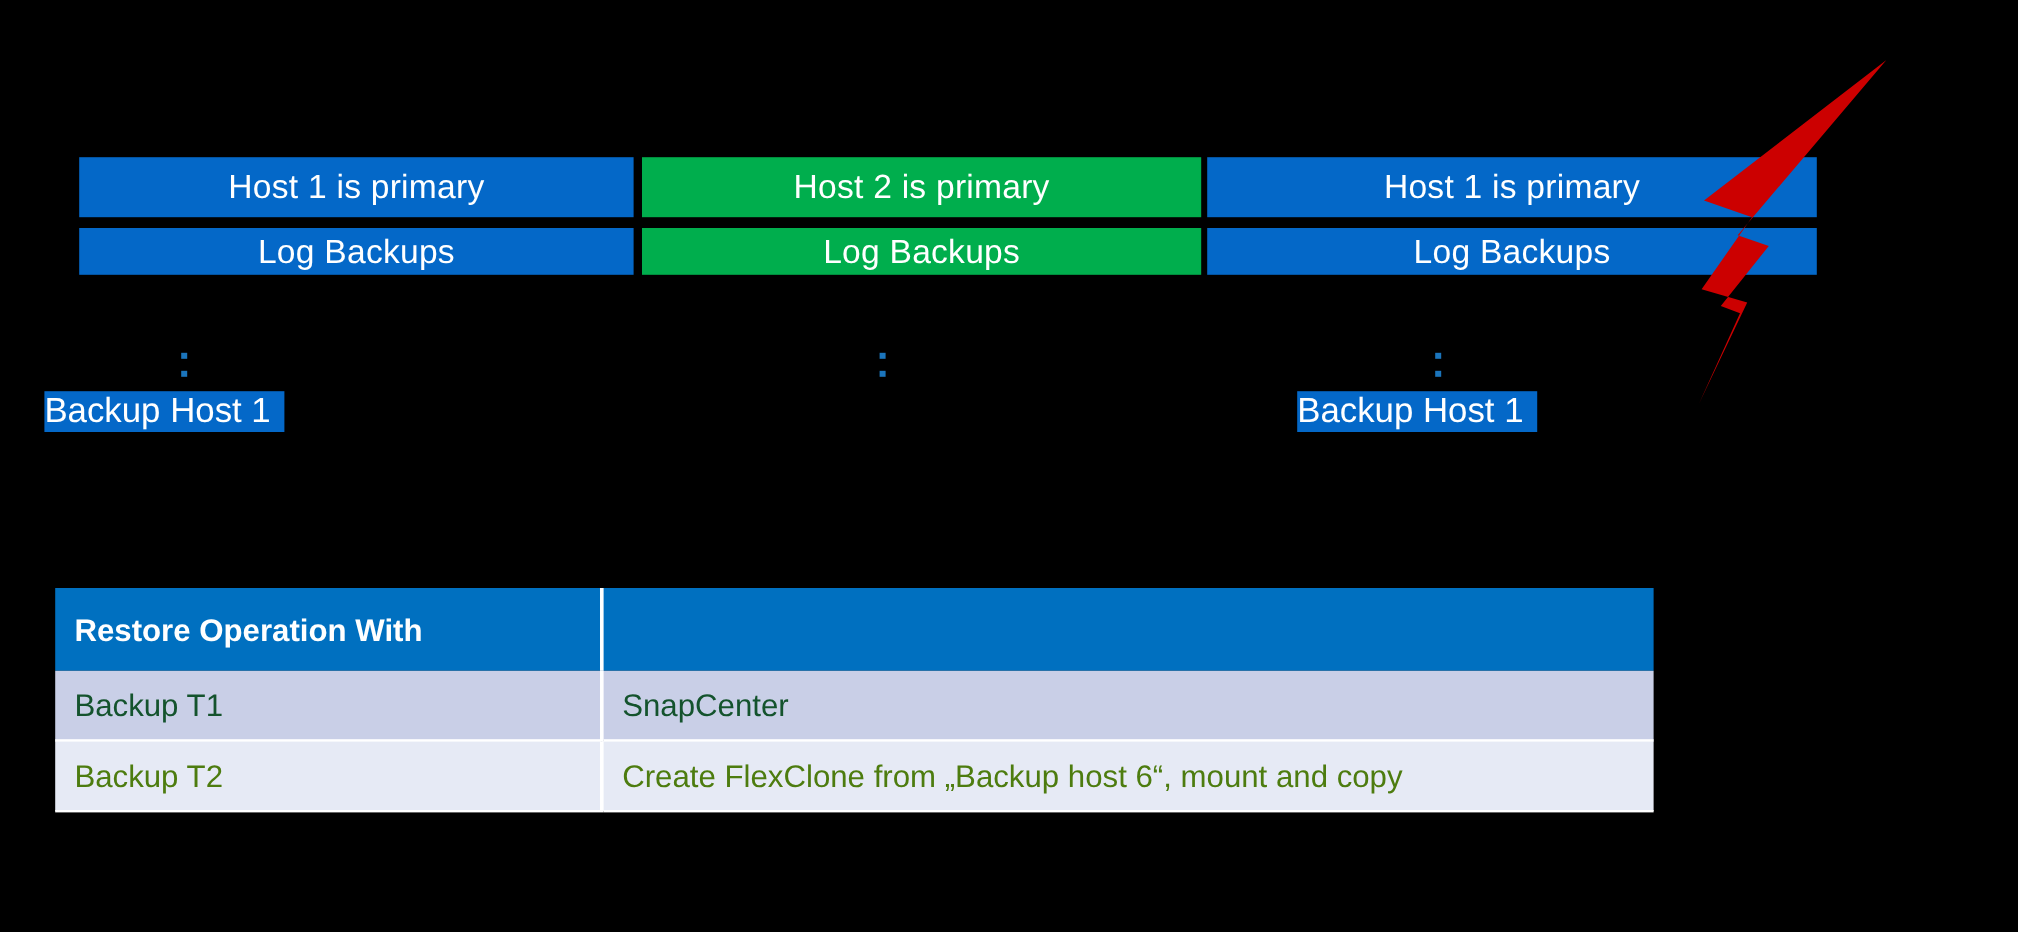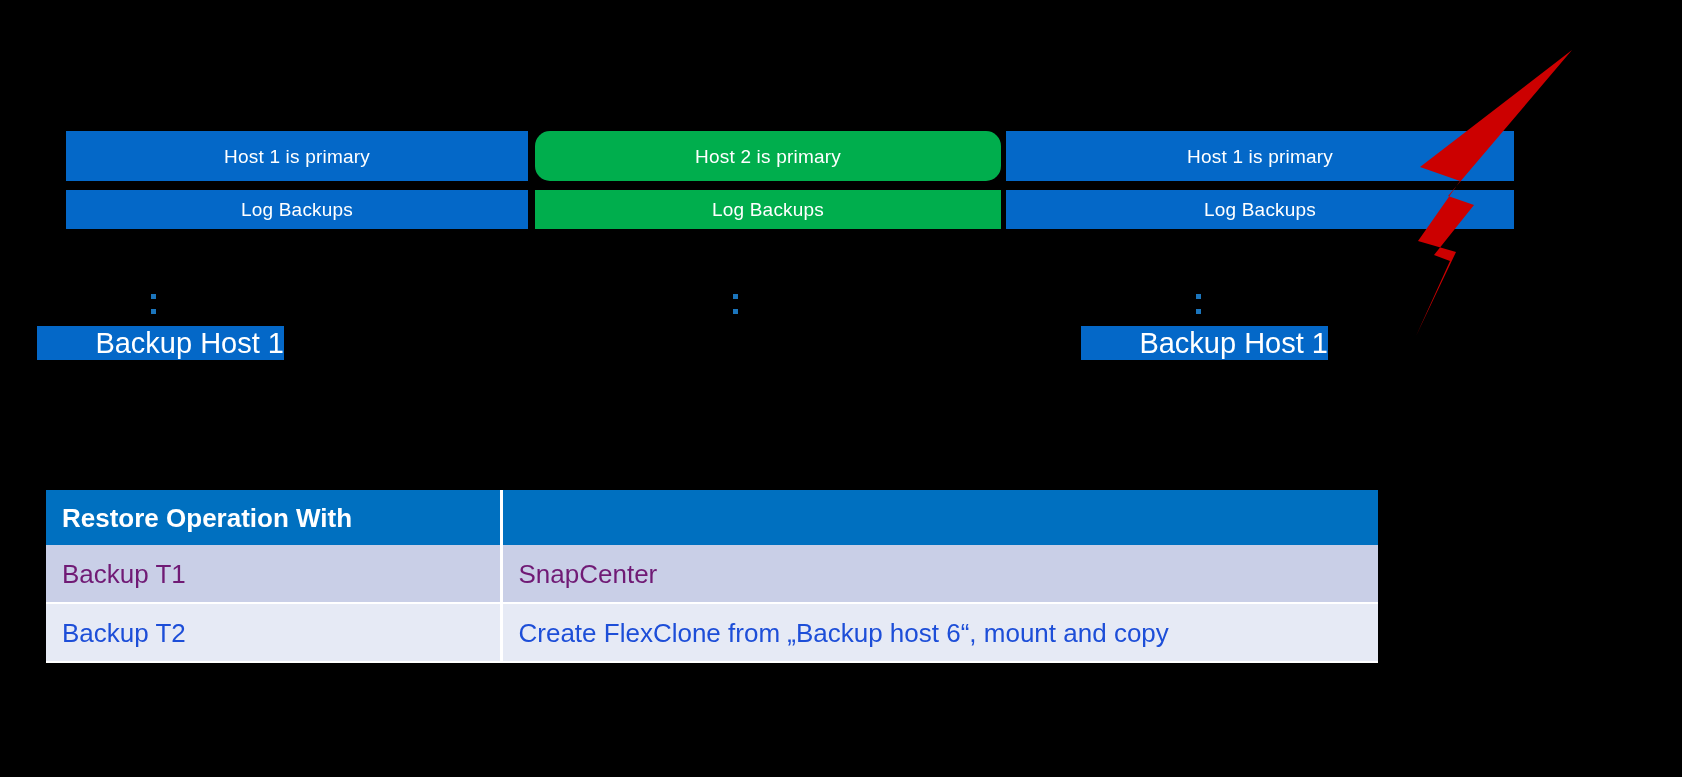"Host 1 is primary" .bar { font-size: 19px -> 28px }
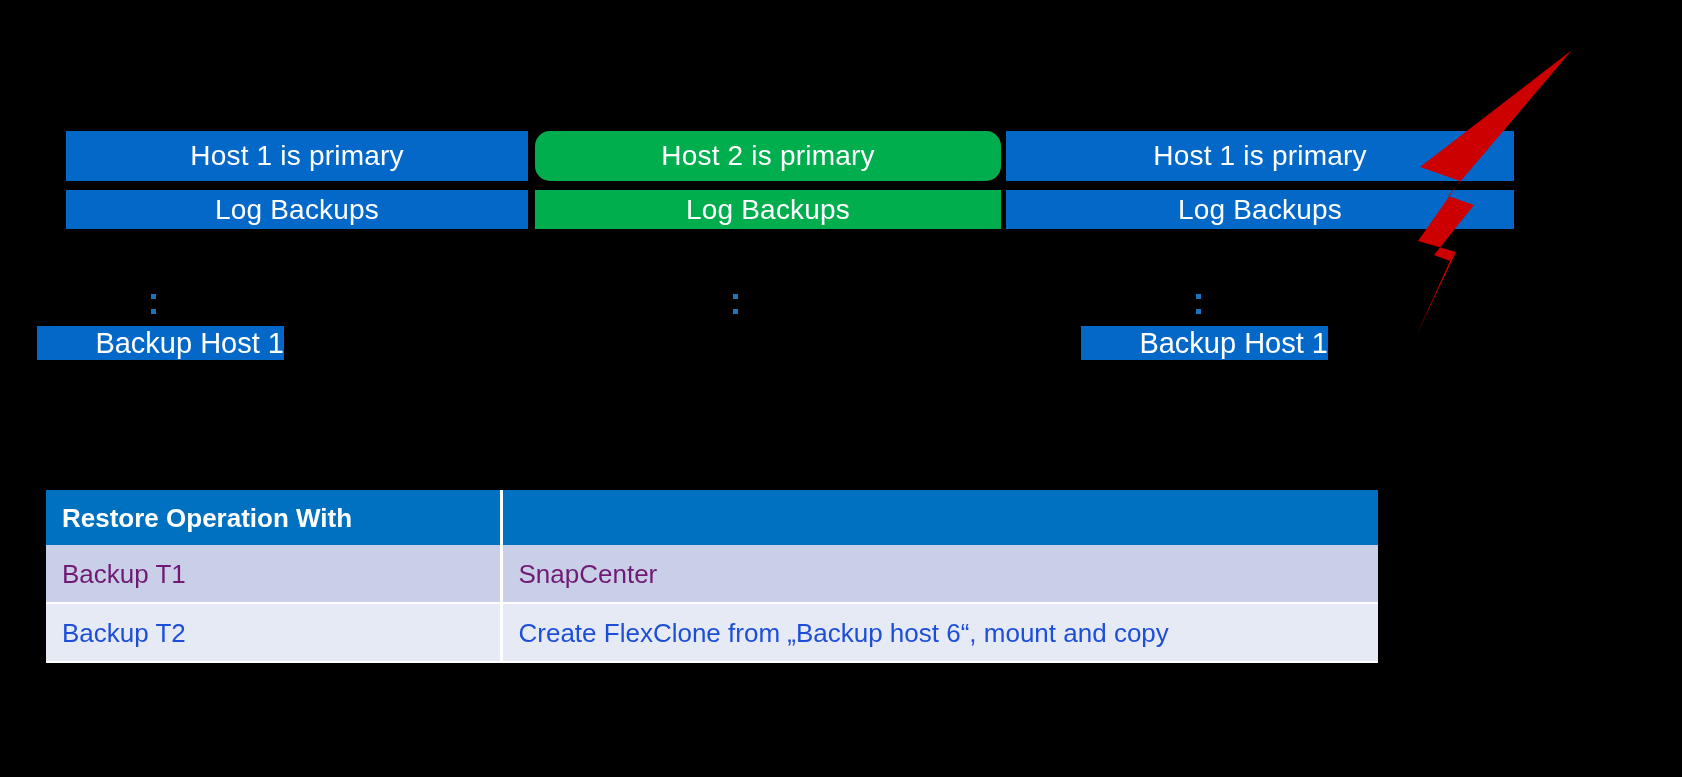"Host 2 is primary" .bar-r1-c2 { border-radius: 15px -> none }
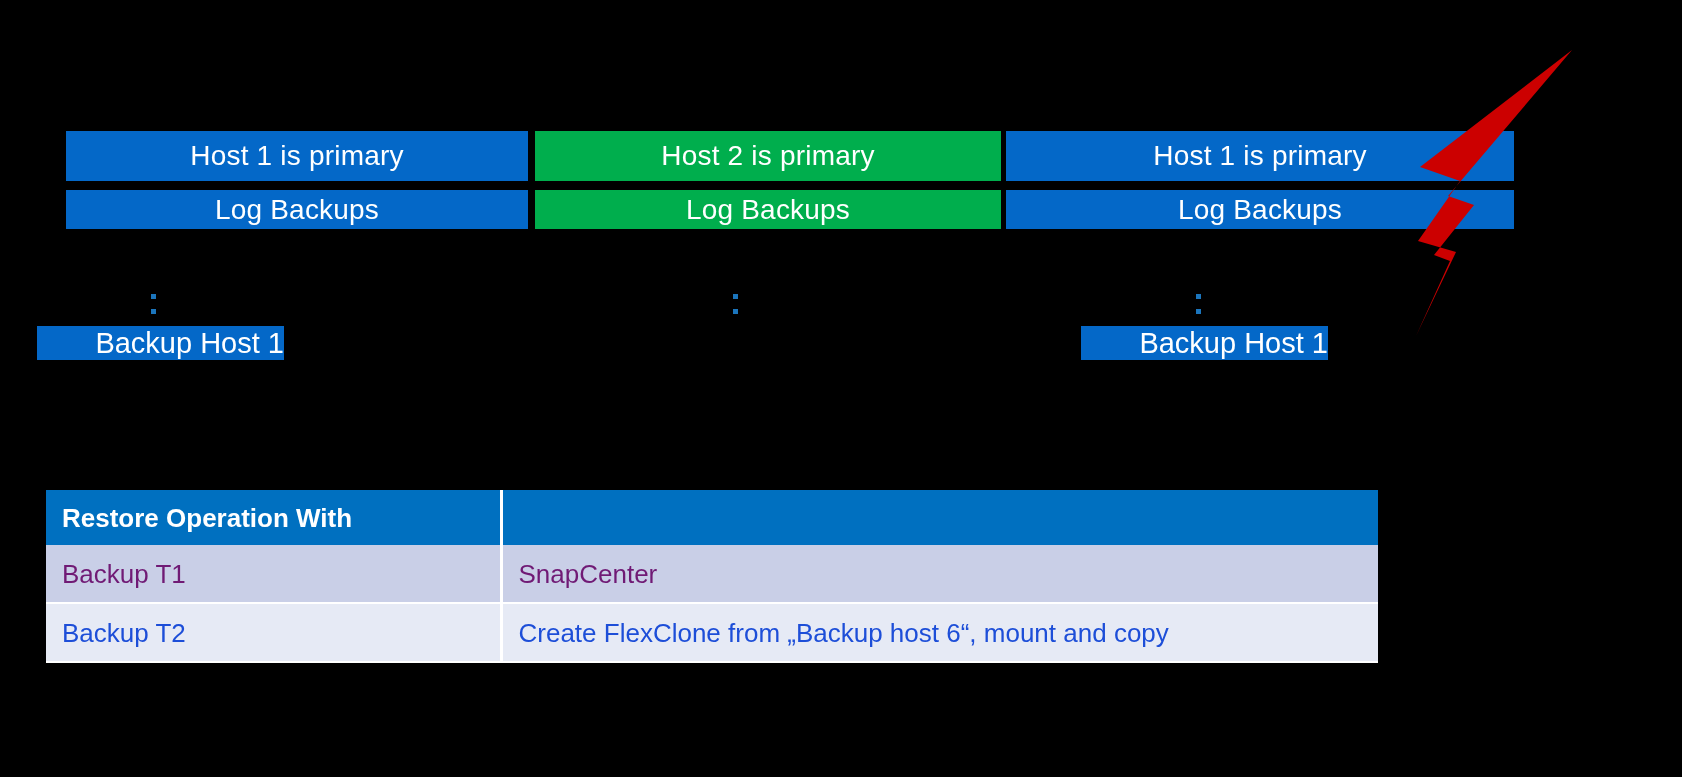"Backup Host 1" .hostlbl { justify-content: flex-end -> flex-start; padding-left: 47px -> none }
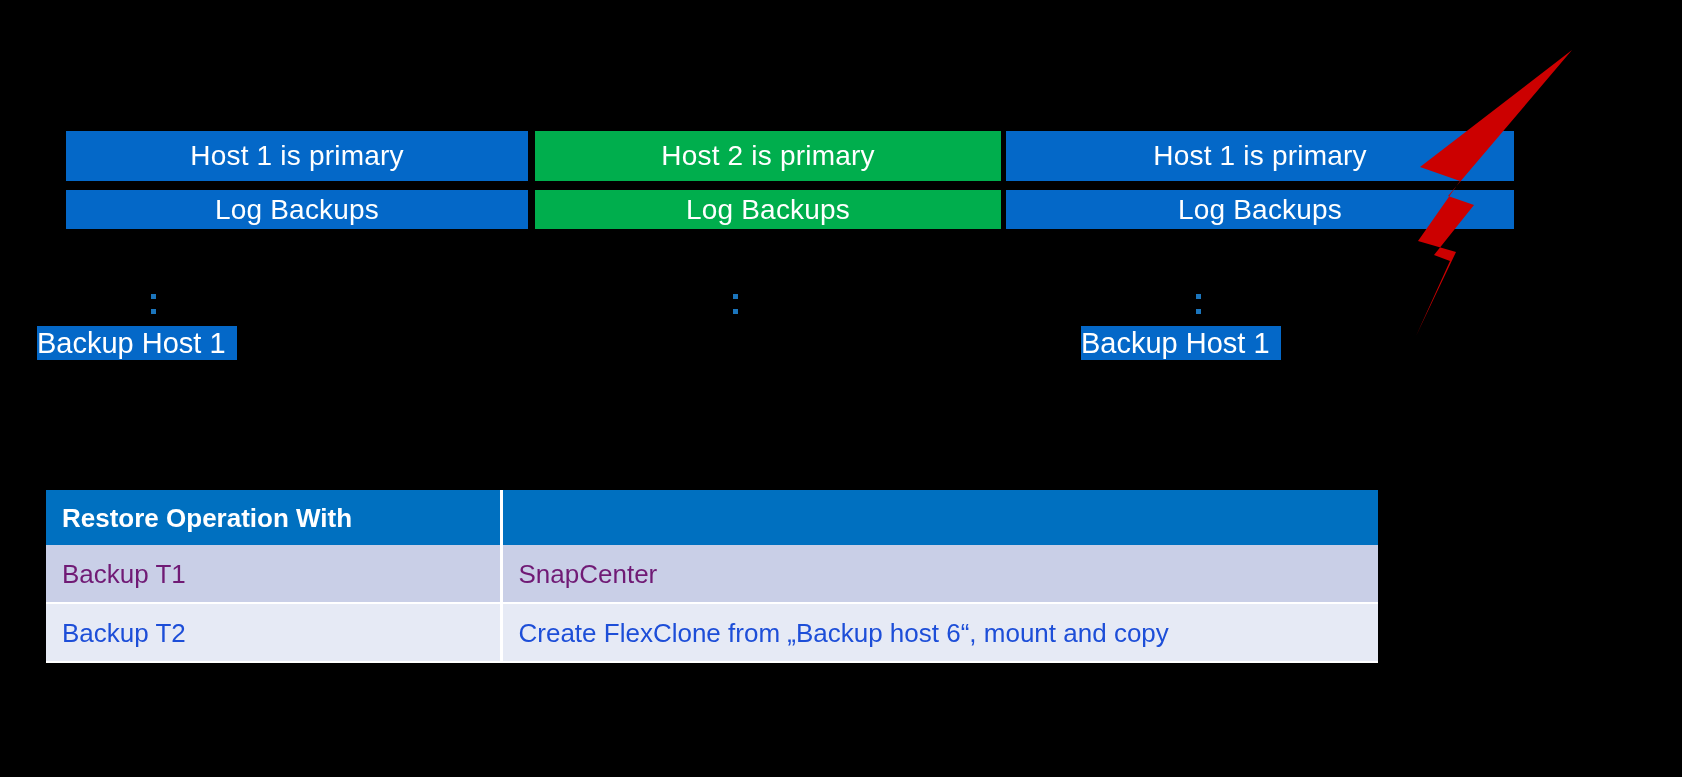"Restore Operation With" .tbl thead th { height: 55px -> 69px }
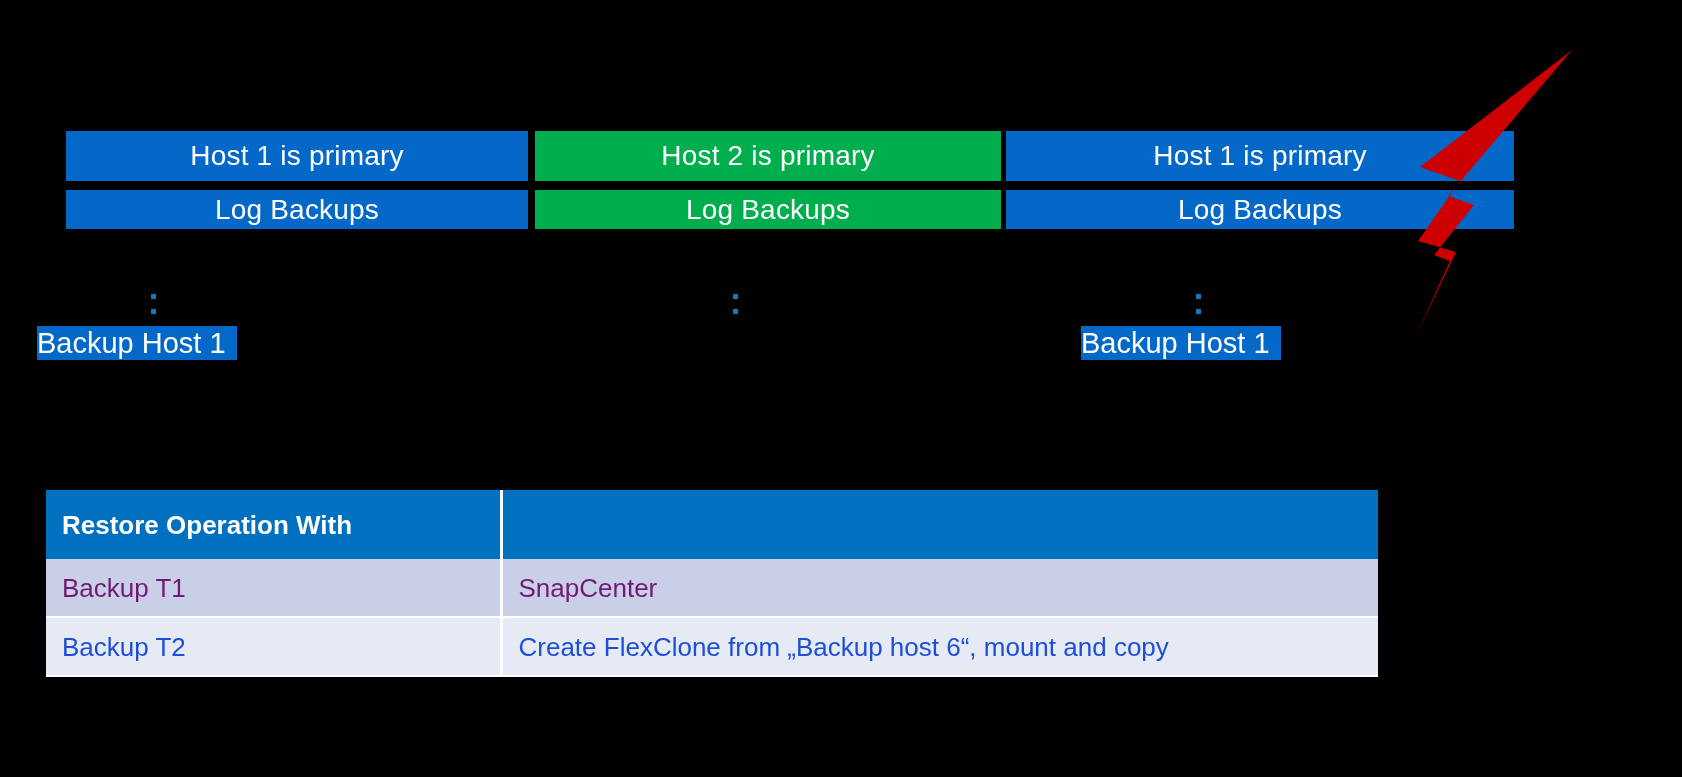"Backup T1" .tbl tbody tr.shade-a td { color: #701a75 -> #14532d }
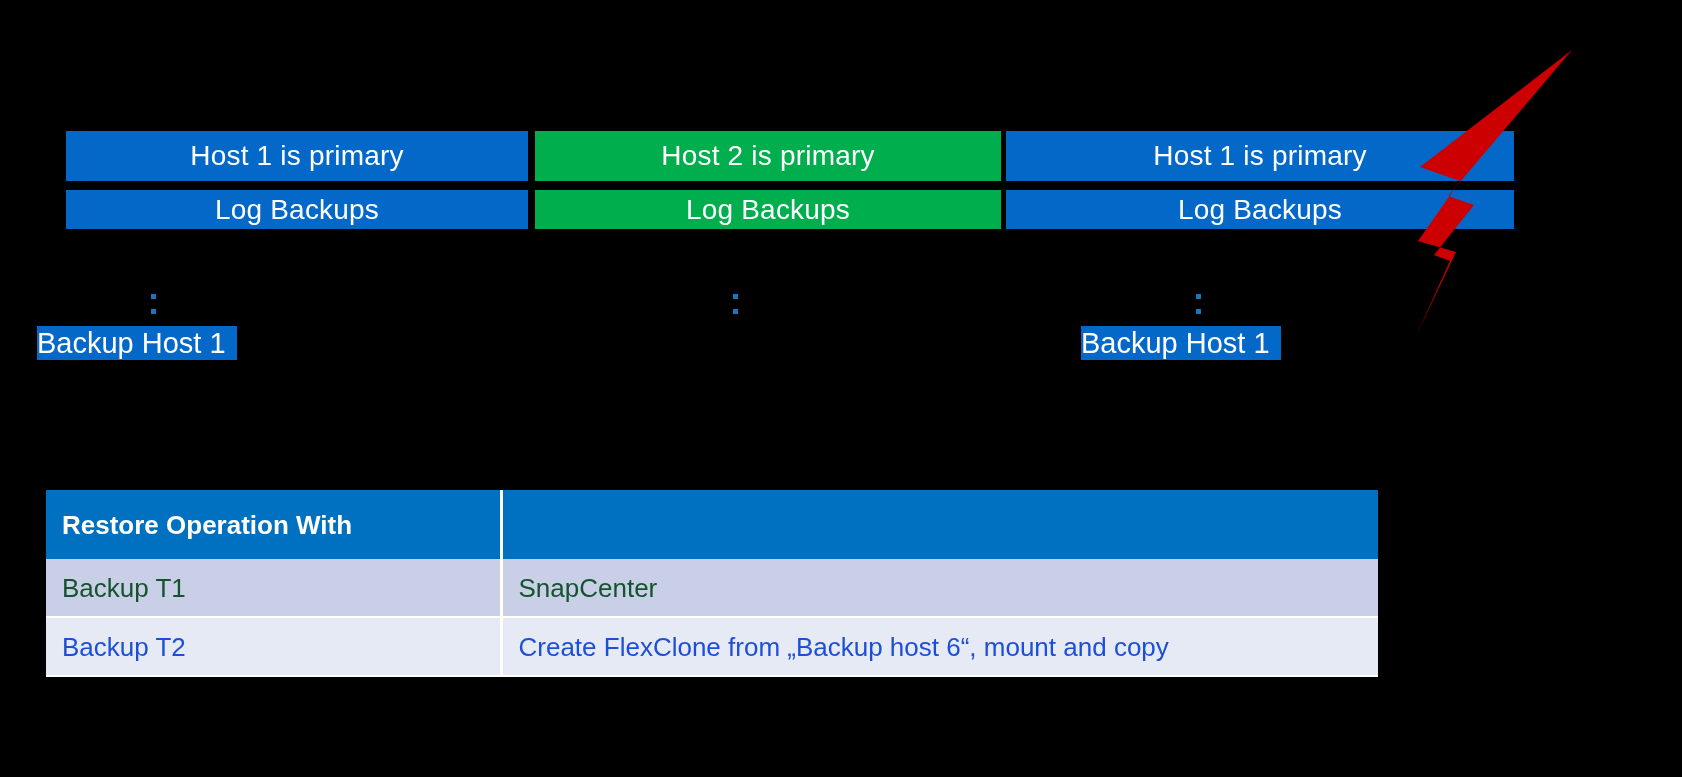"Backup T2" .tbl tbody tr.shade-b td { color: #1d4ed8 -> #4d7c0f }
